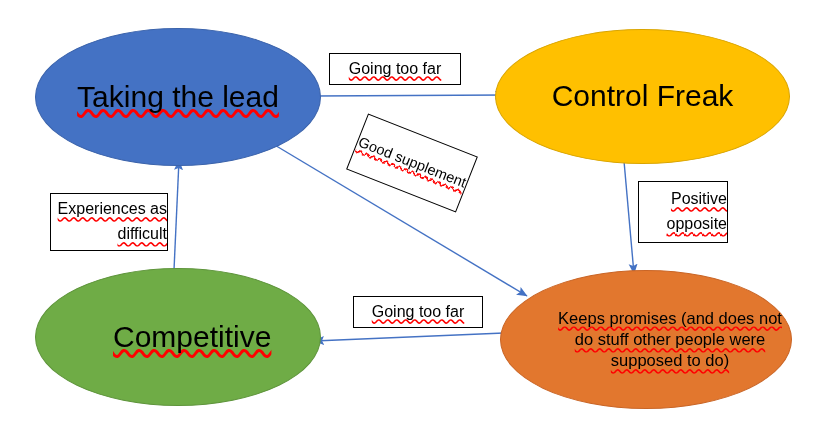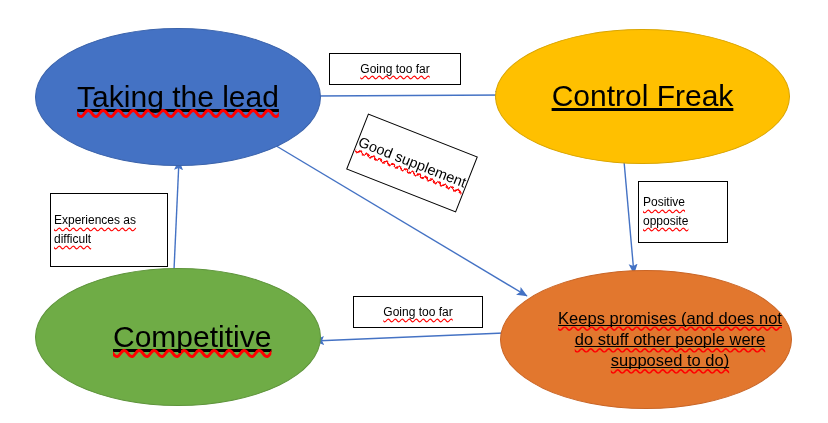"Going too far" .edge-label { font-size: 12px -> 16px; text-align: none -> right }
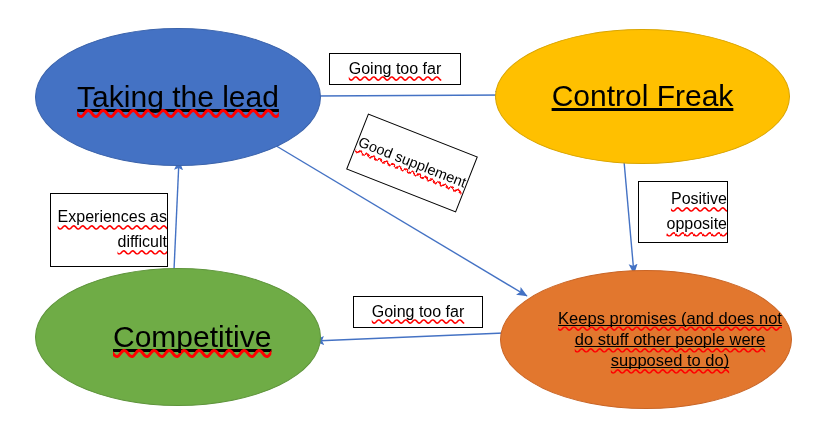"Taking the lead" .node { text-decoration: underline -> none }
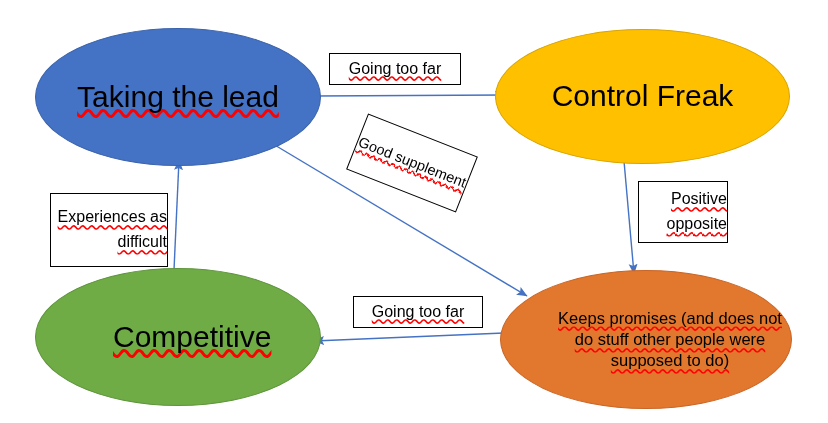"Experiences as difficult" #label-experiences { height: 74px -> 58px }
